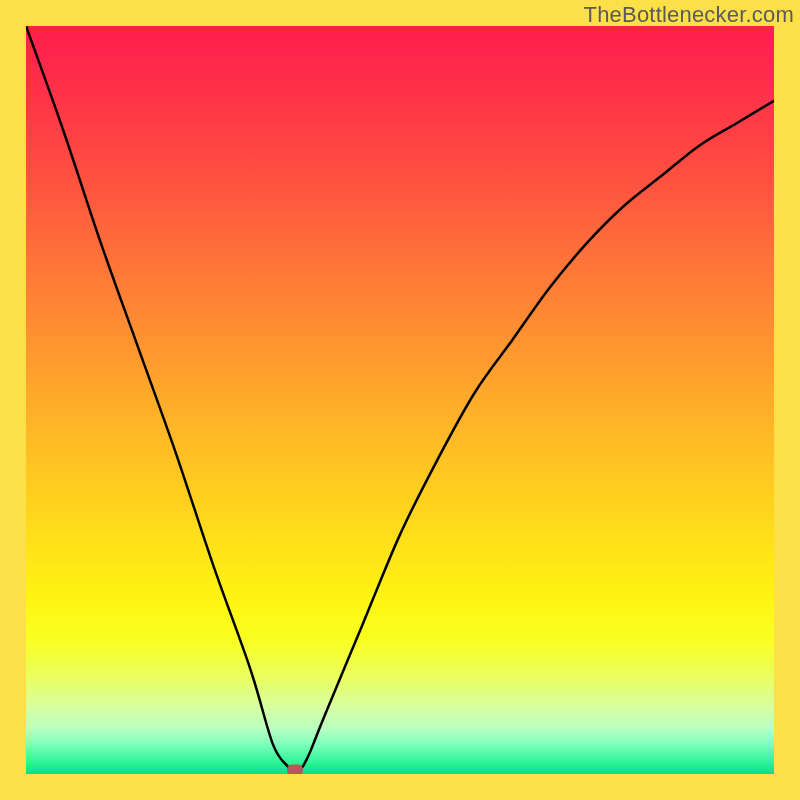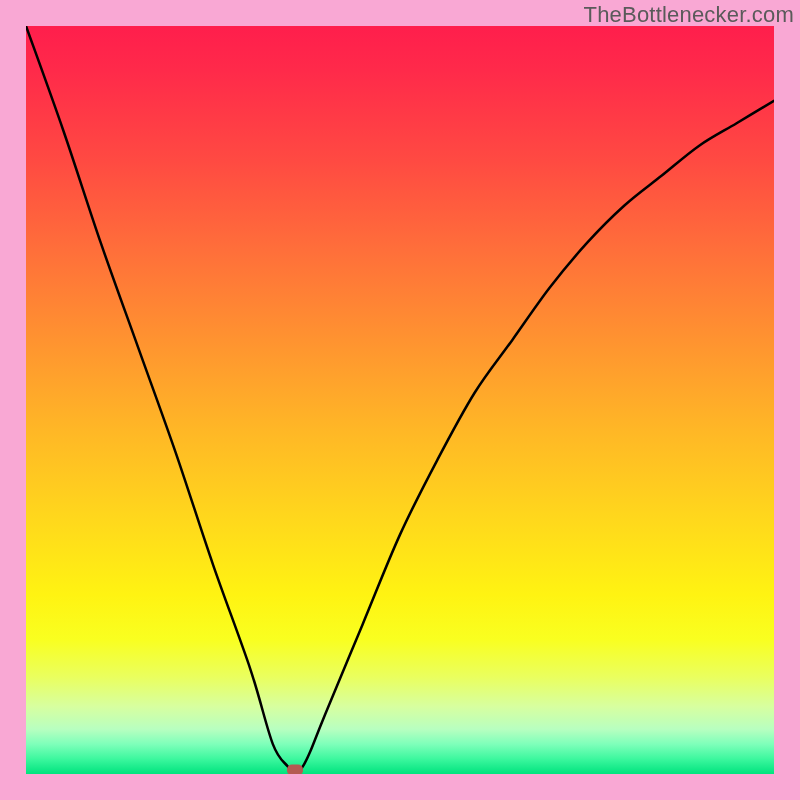"TheBottlenecker.com" .frame { background: #f9a8d4 -> #fde047 }
